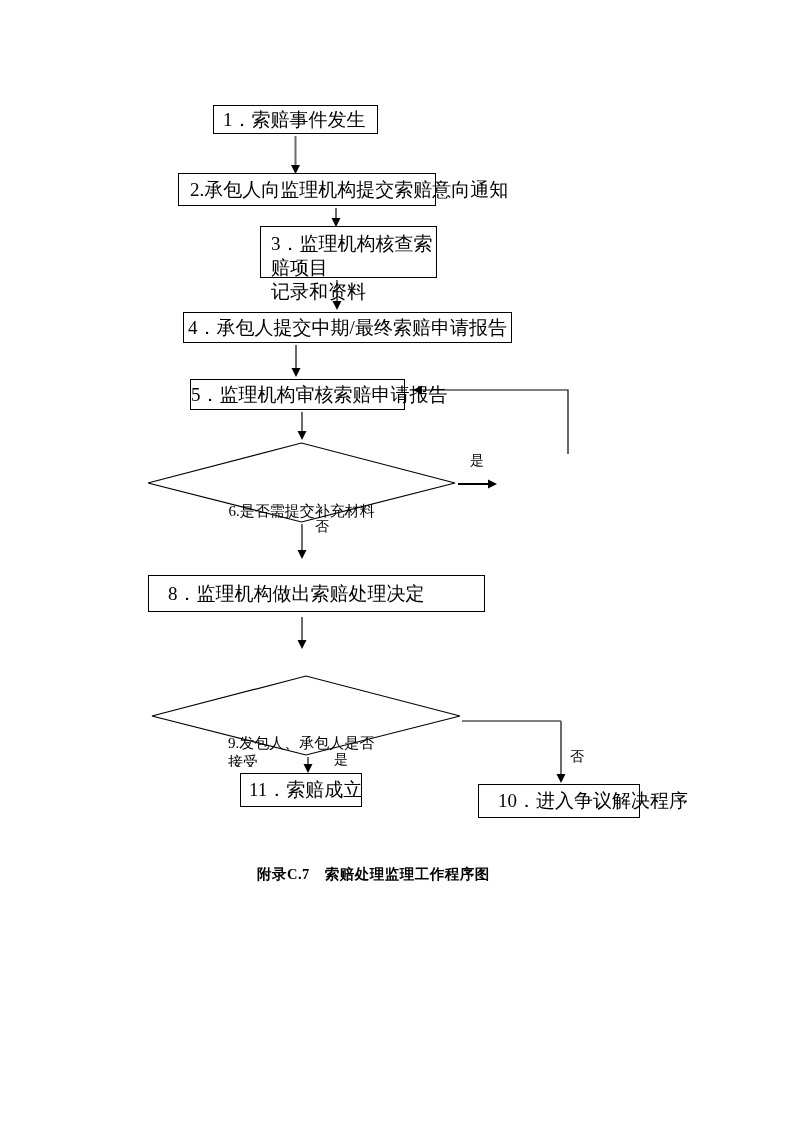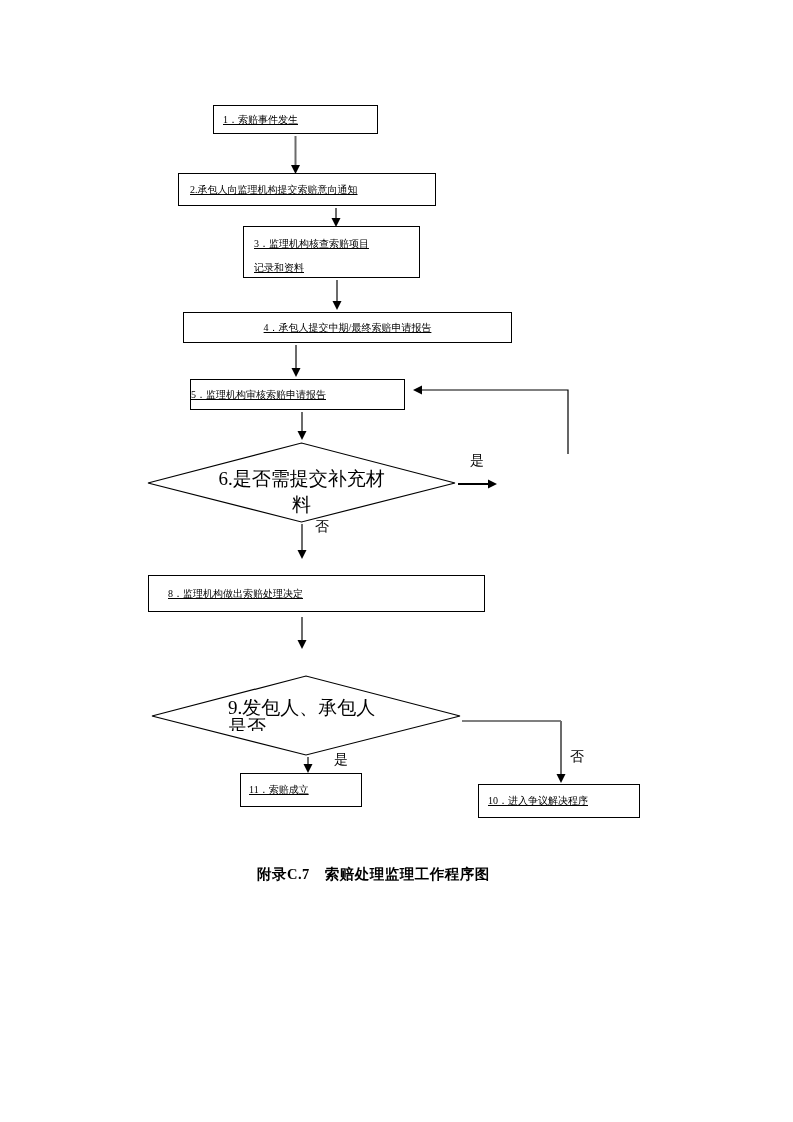"1．索赔事件发生" .box { font-size: 10px -> 19px; text-decoration: underline -> none }
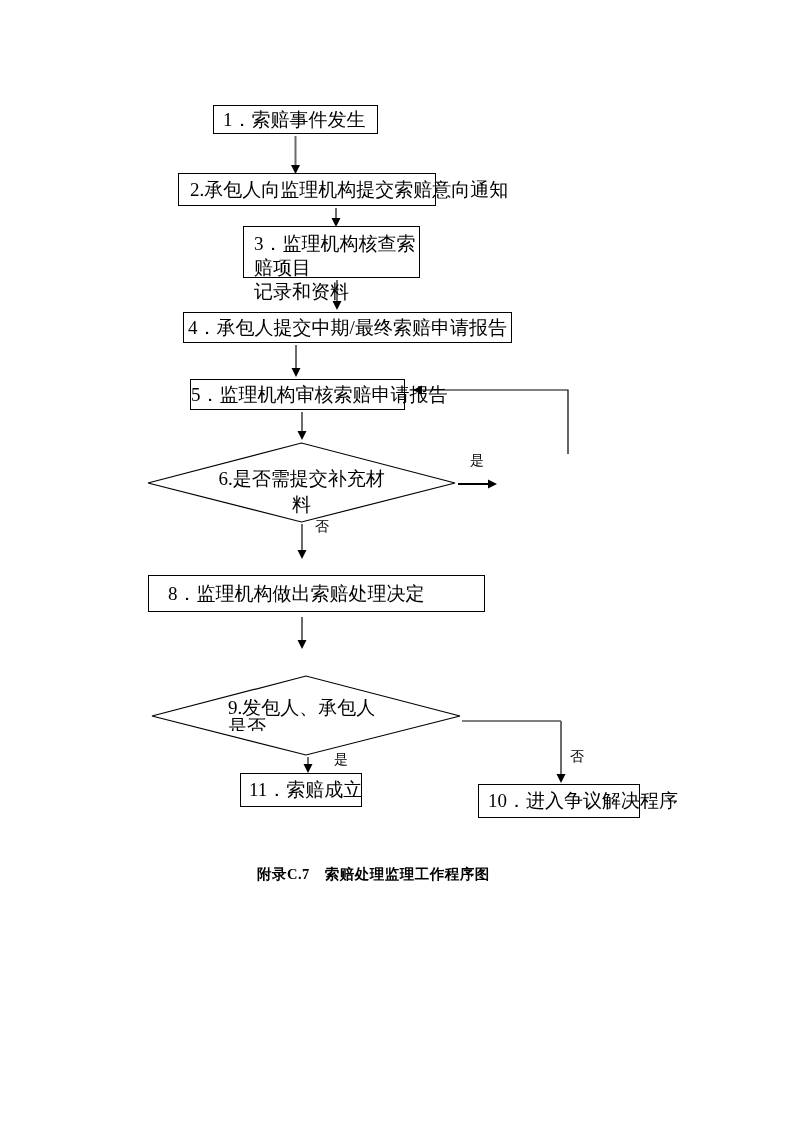"3．监理机构核查索赔项目" div.box { left: 243px -> 260px }
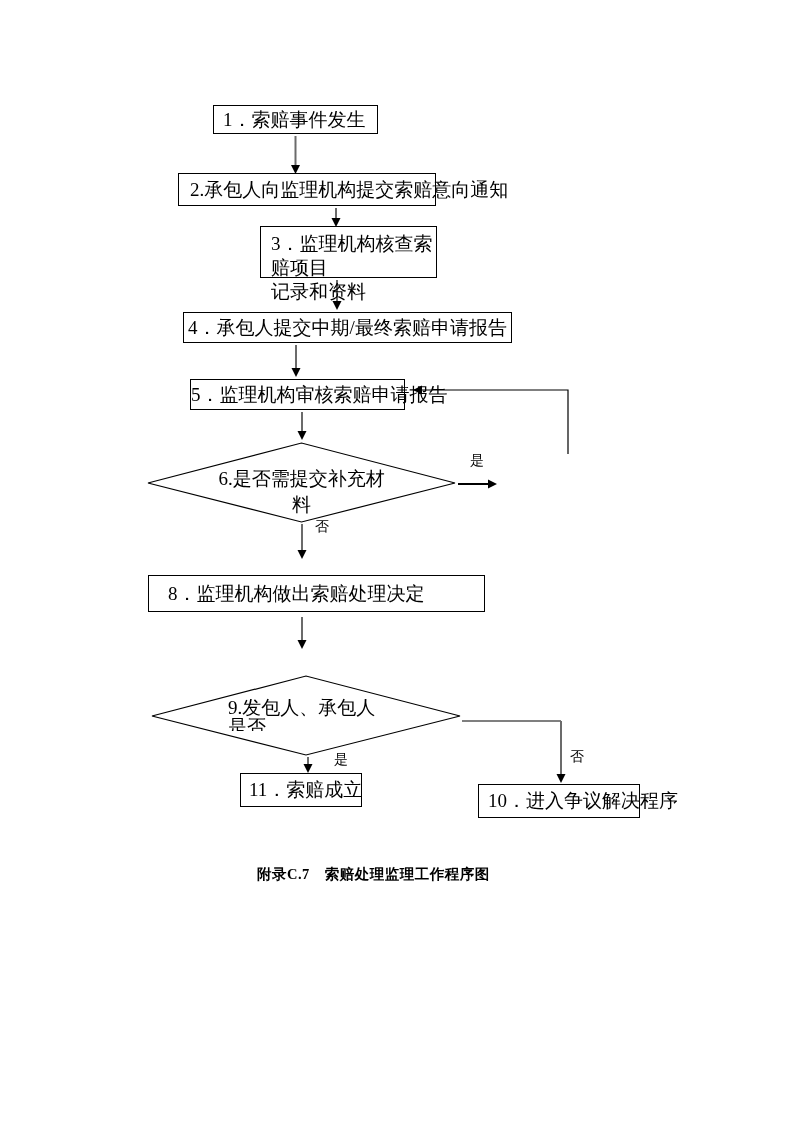"6.是否需提交补充材料" .dtext { font-size: 19px -> 15px; margin-top: none -> 36px }
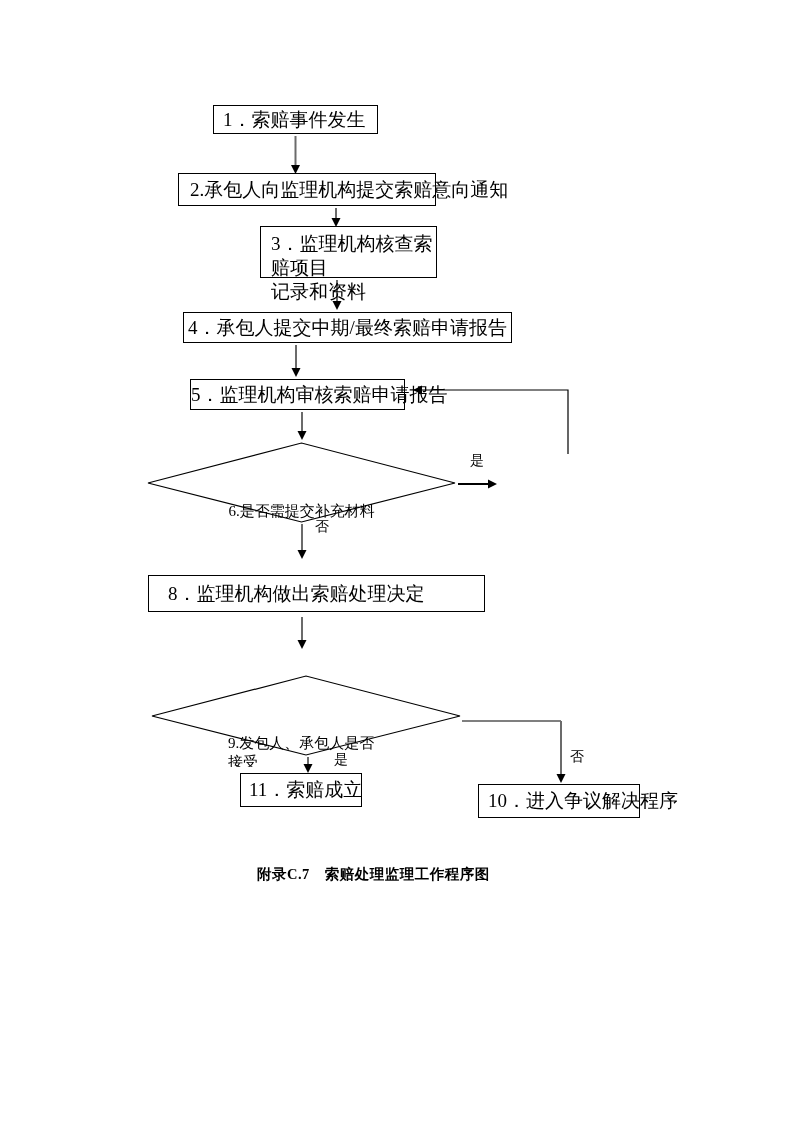"10．进入争议解决程序" div.box { padding-left: 9px -> 19px }
